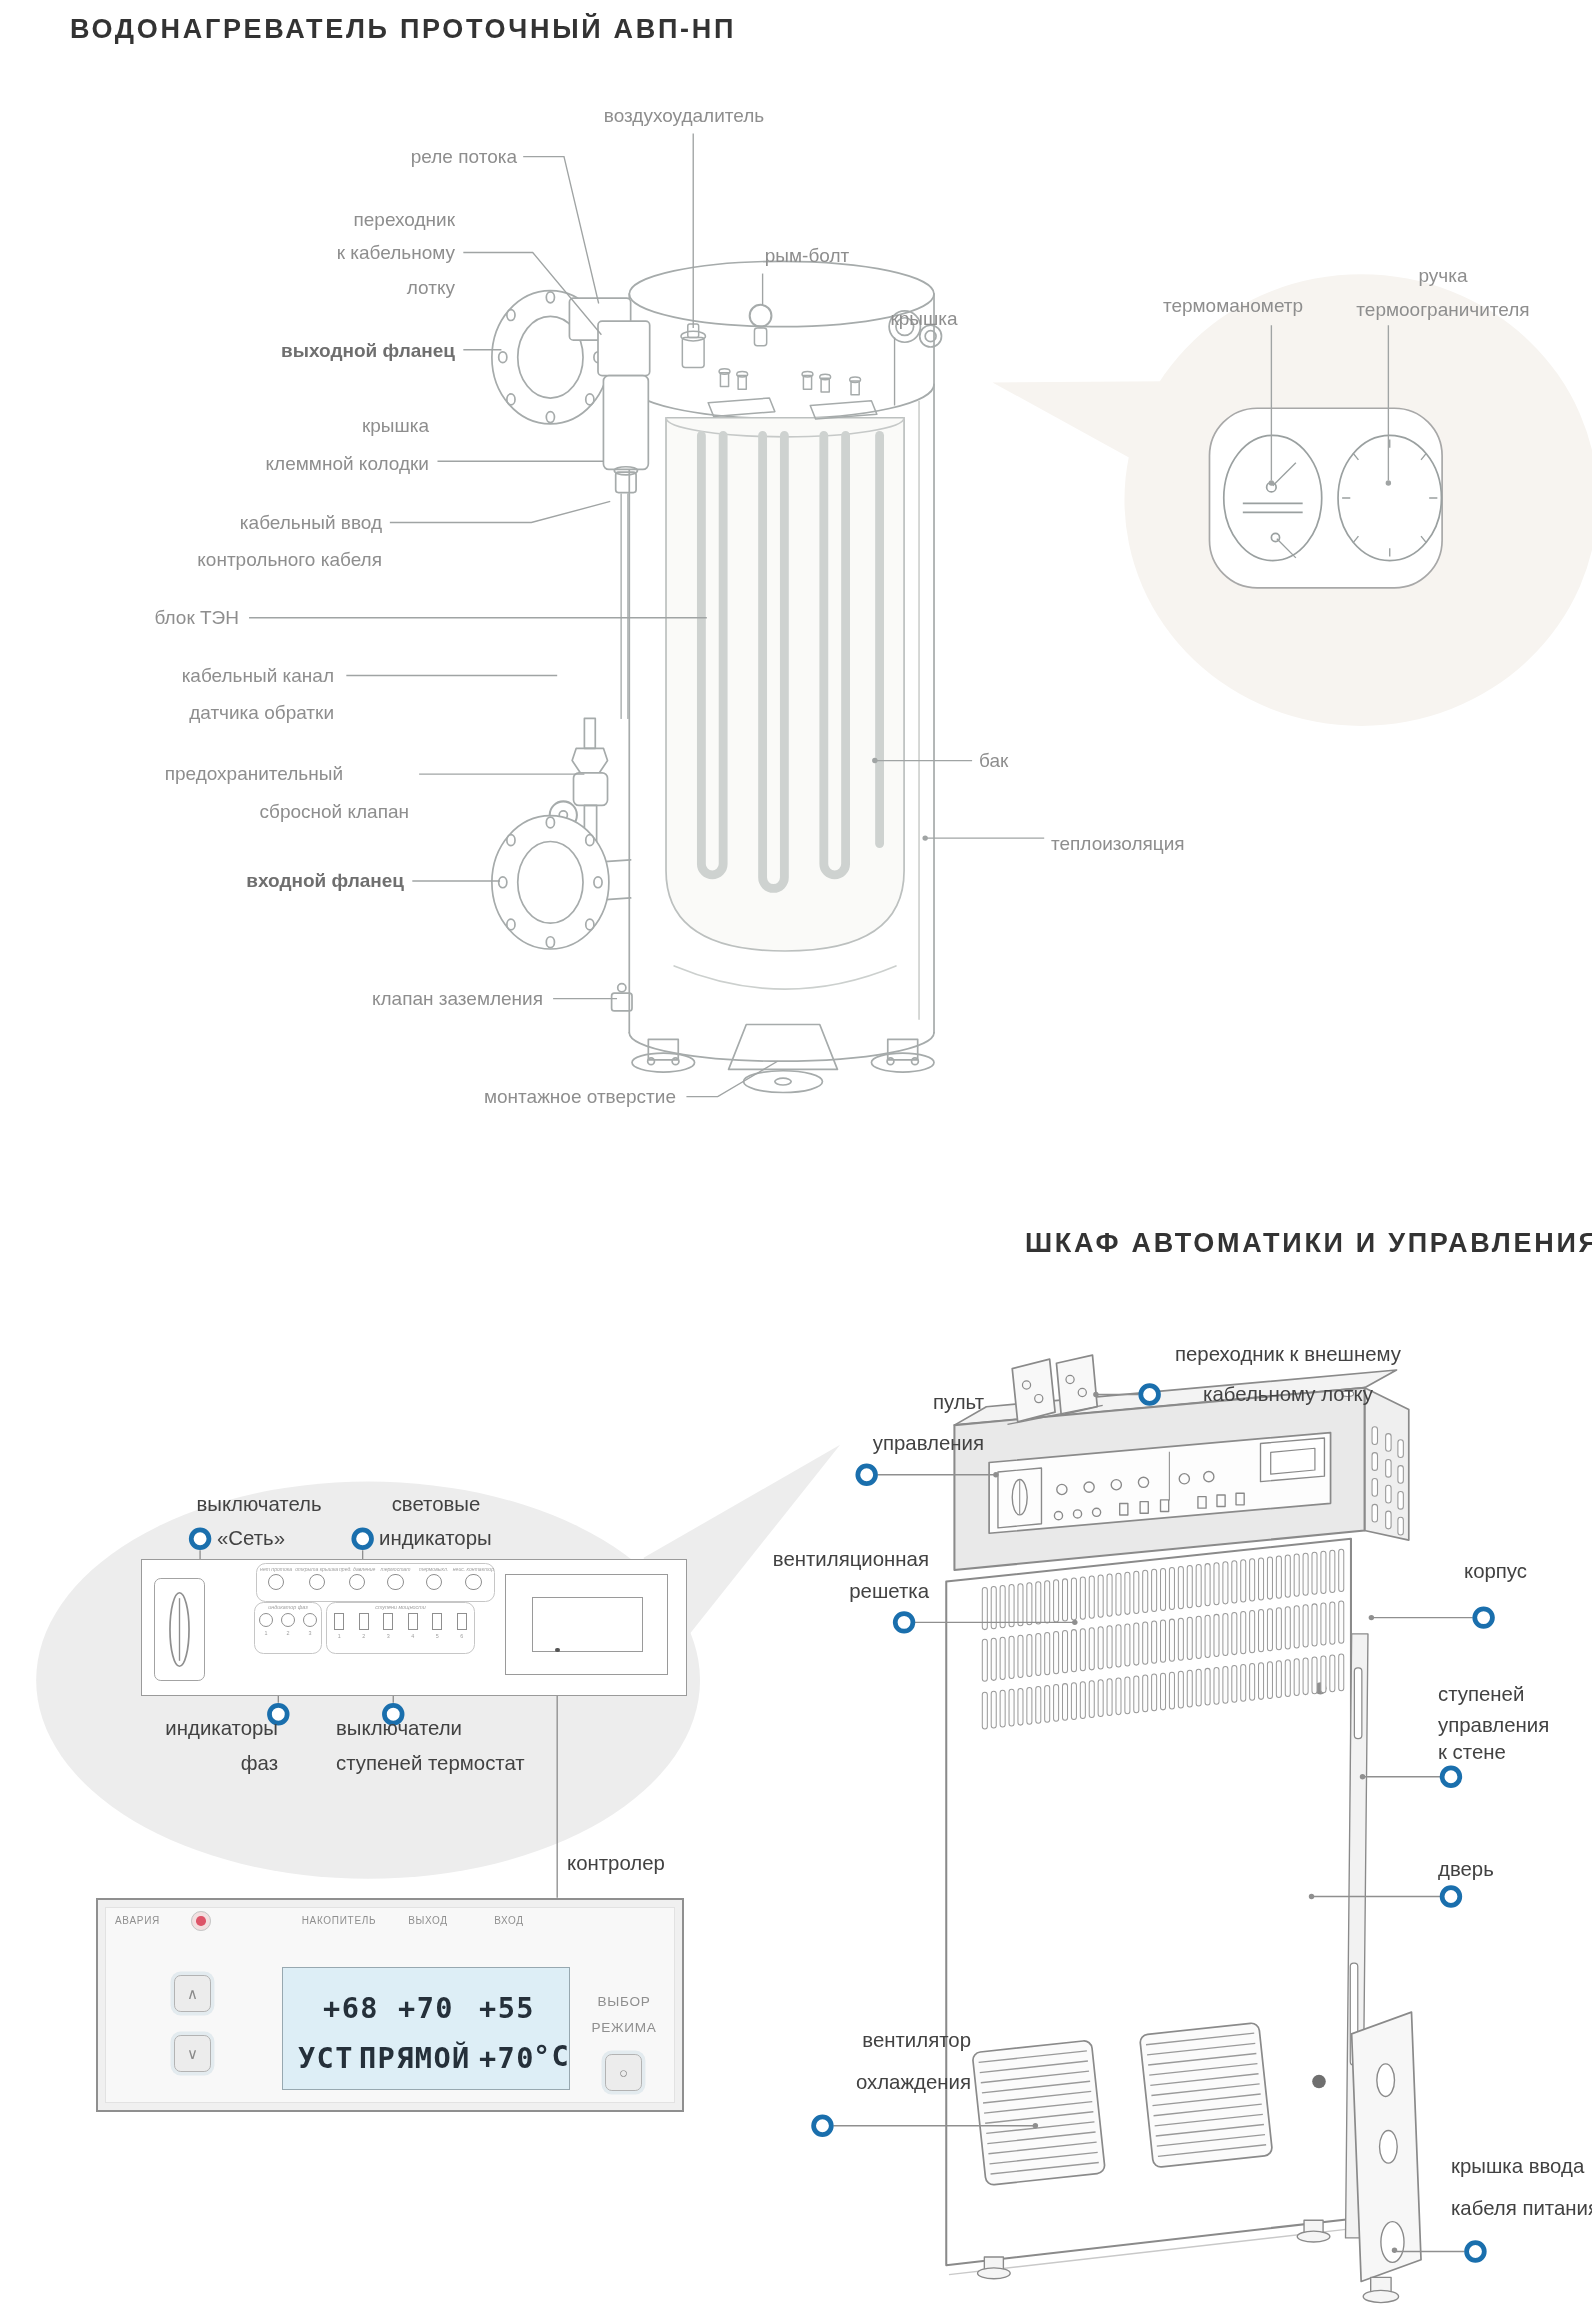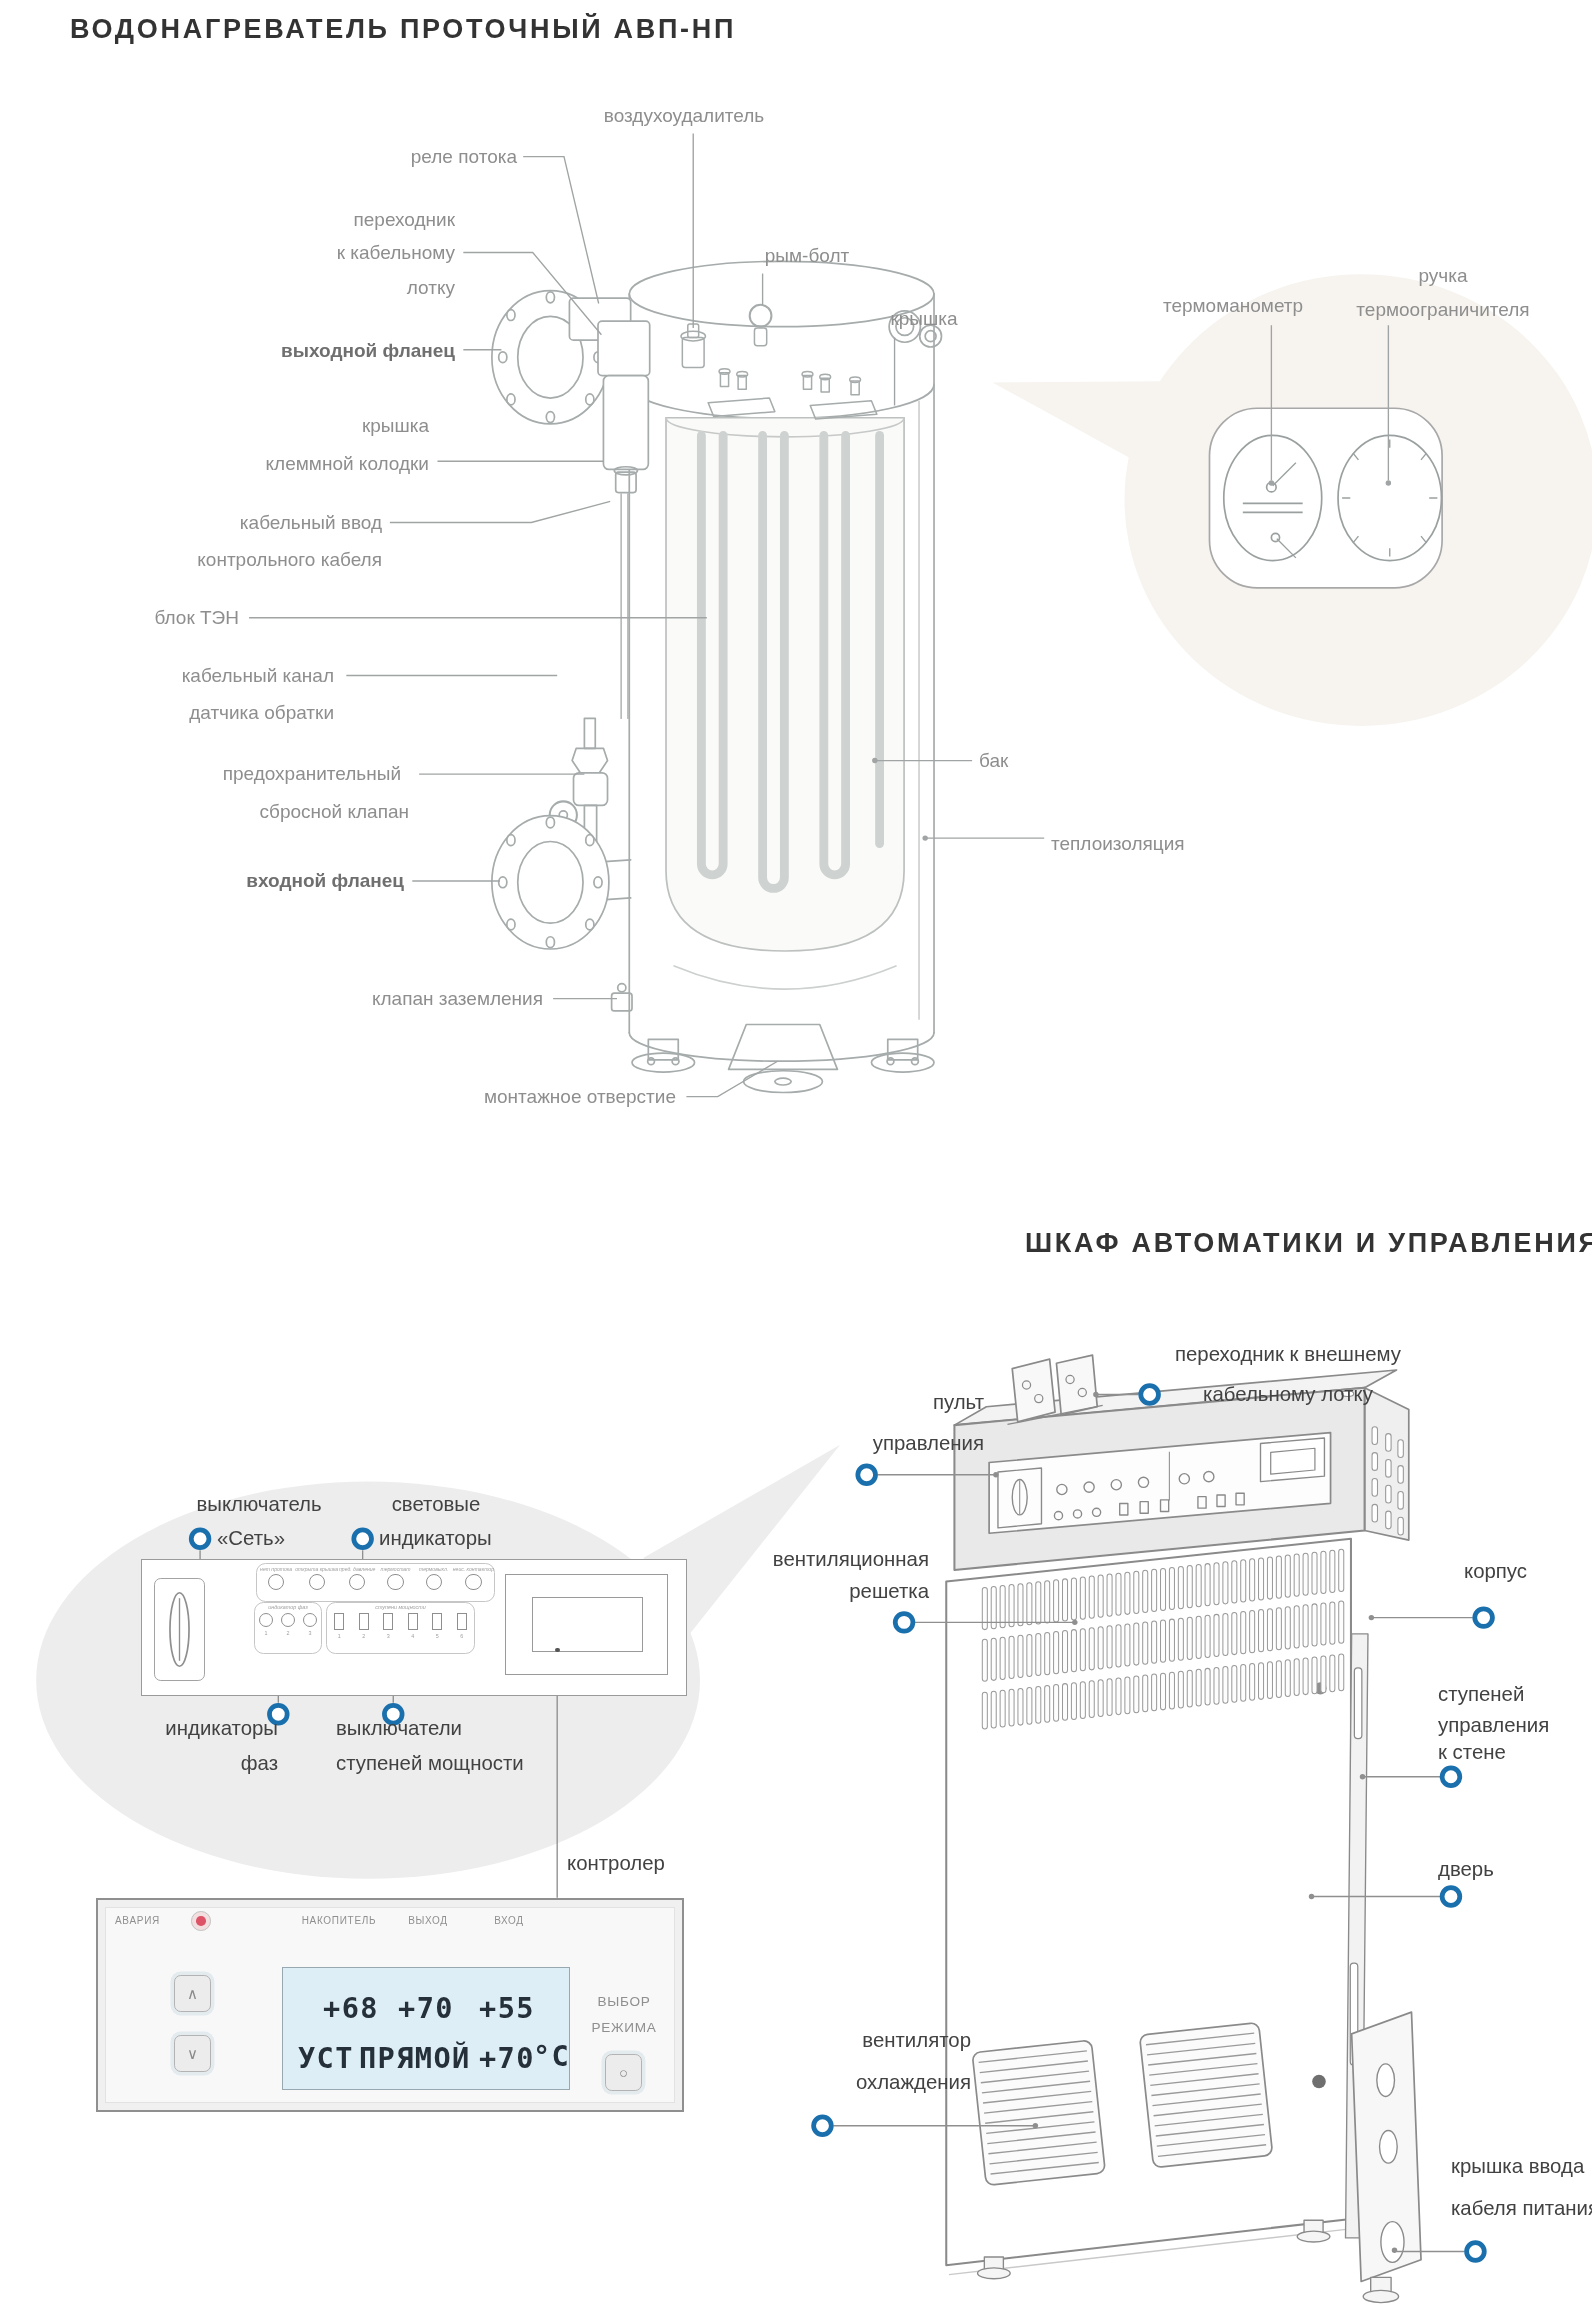"предохранительный" div.lbl { right: 1220px -> 1278px }
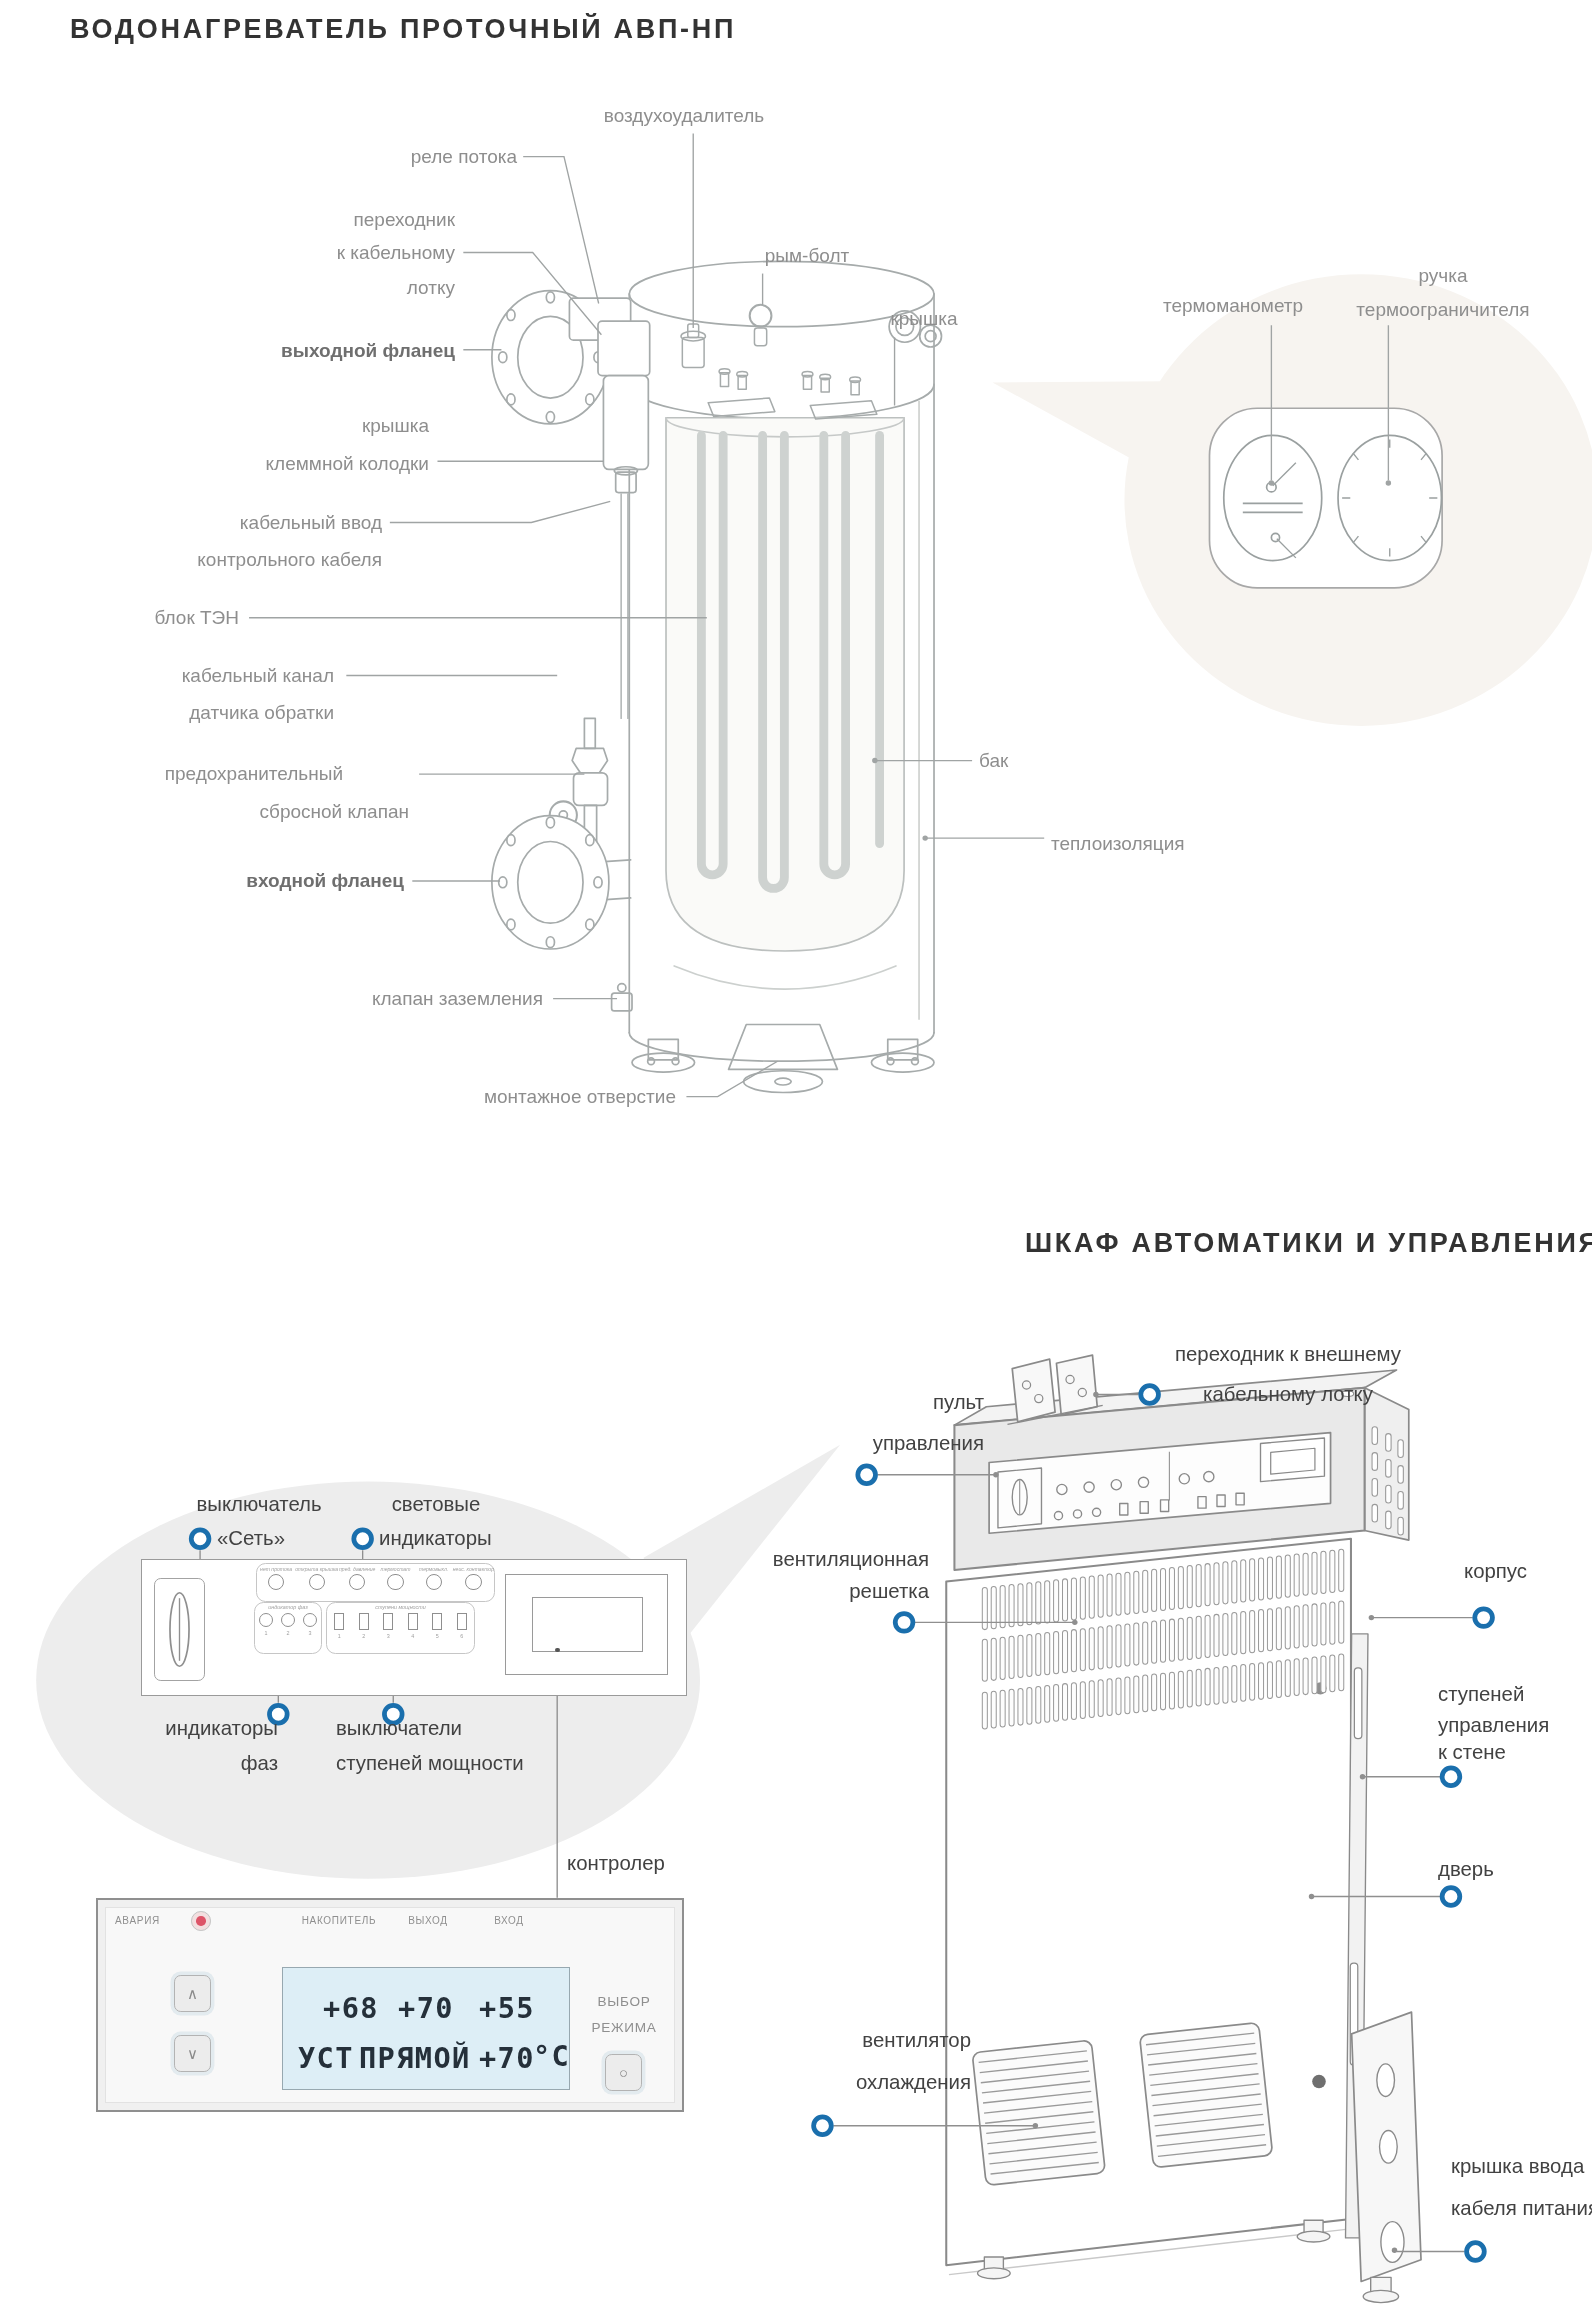"ступеней мощности" div.lbl { text: мощности -> термостат }
